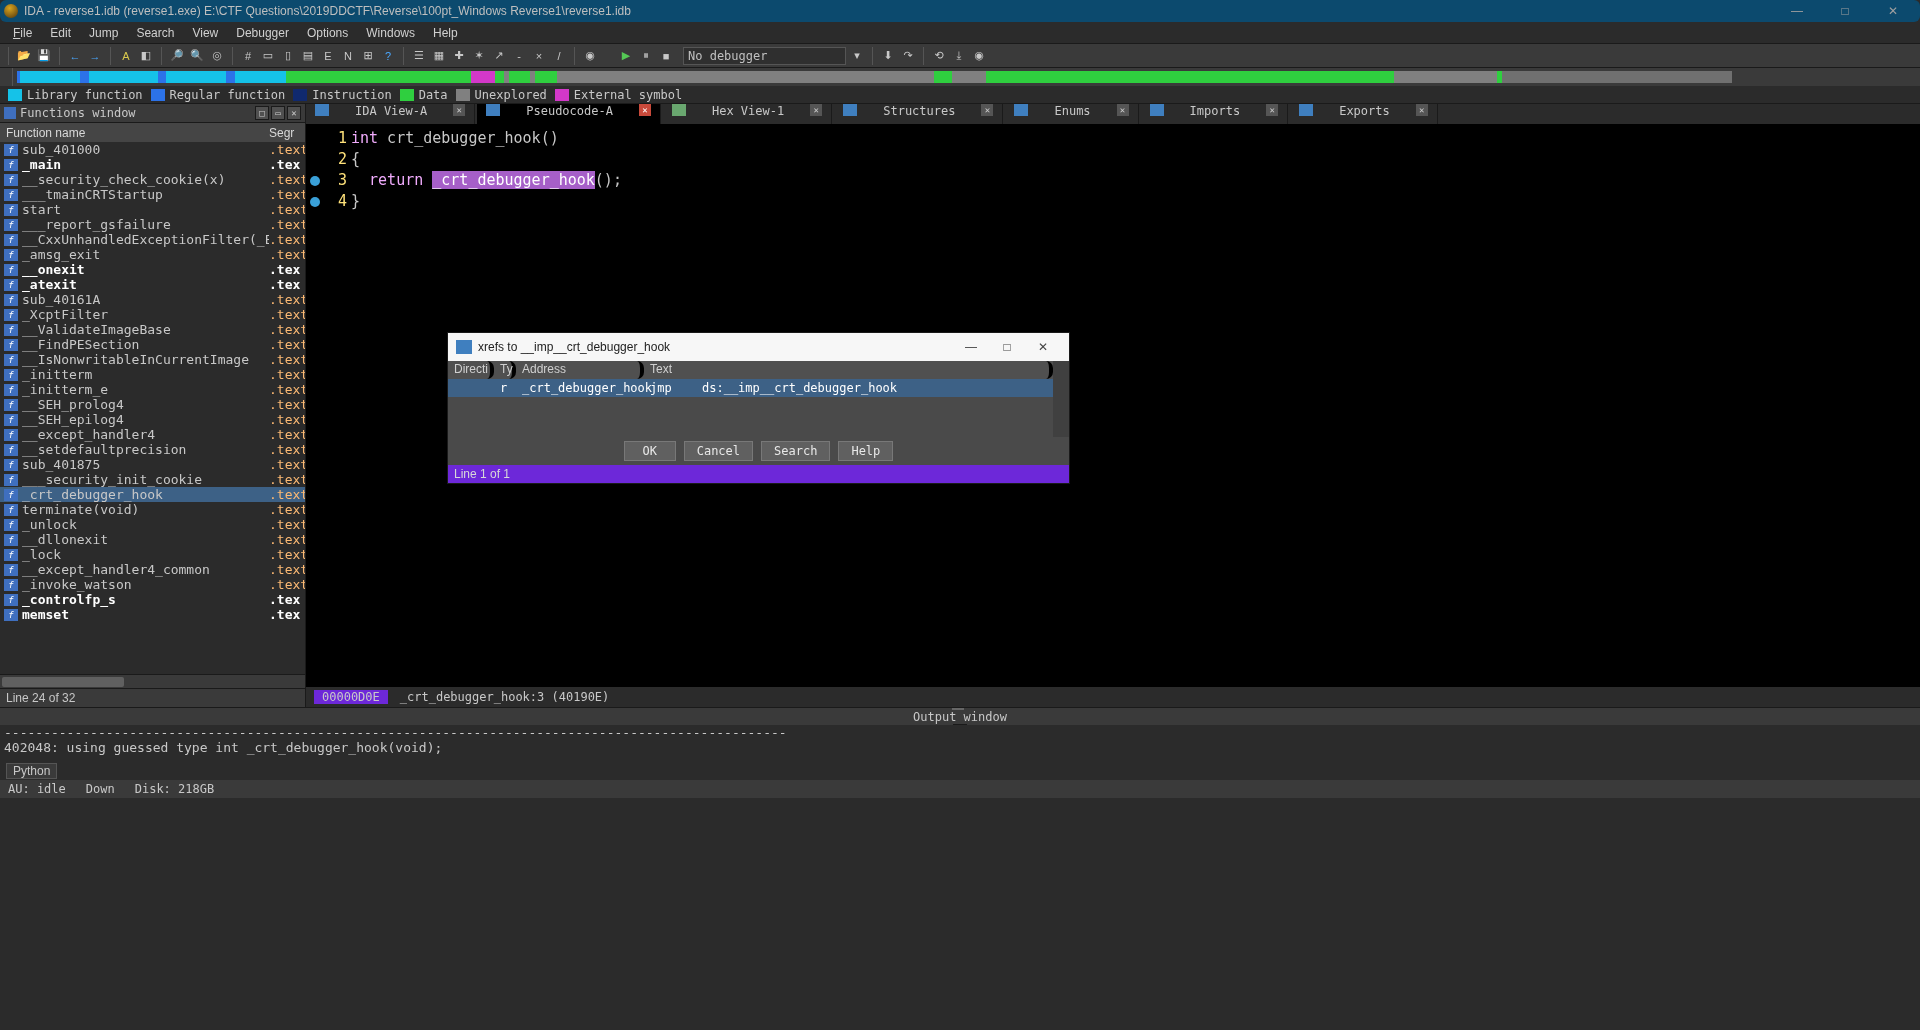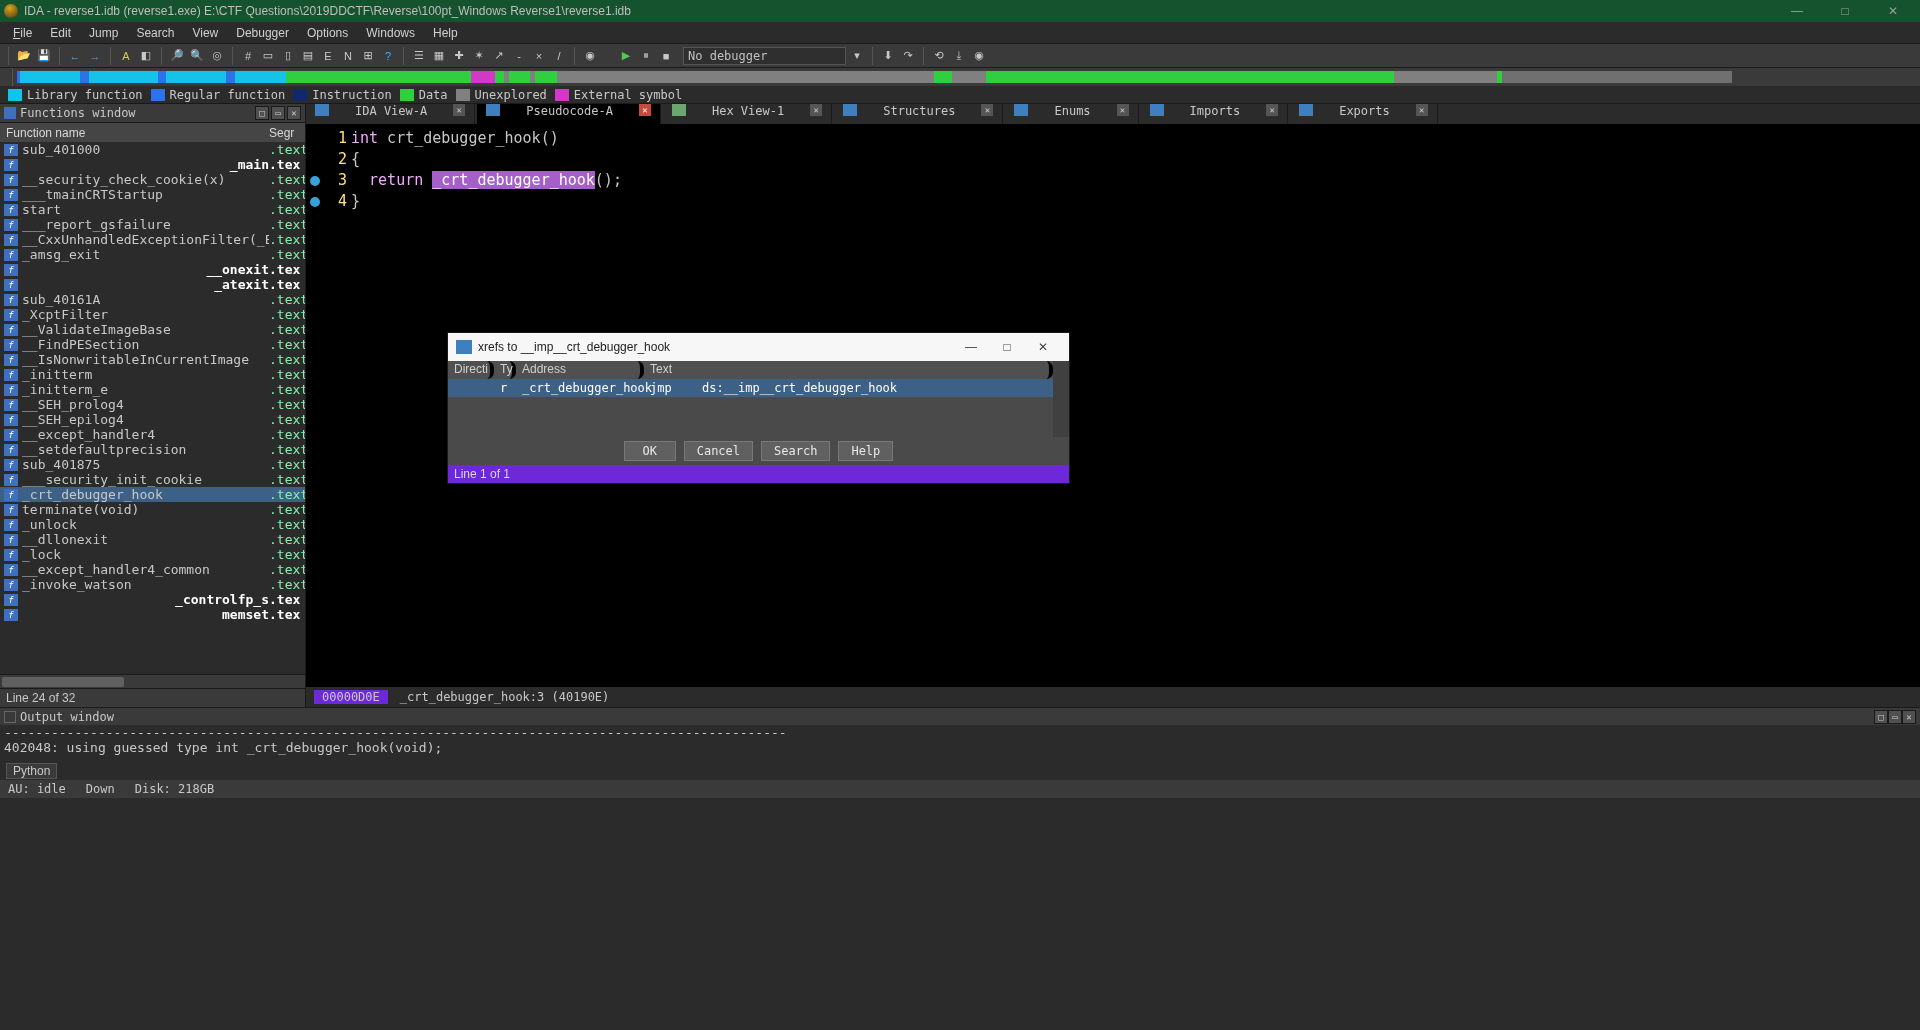"IDA - reverse1.idb (reverse1.exe) E:\CTF" .titlebar { background: #14532d -> #0c4a6e; border-radius: none -> 6px }
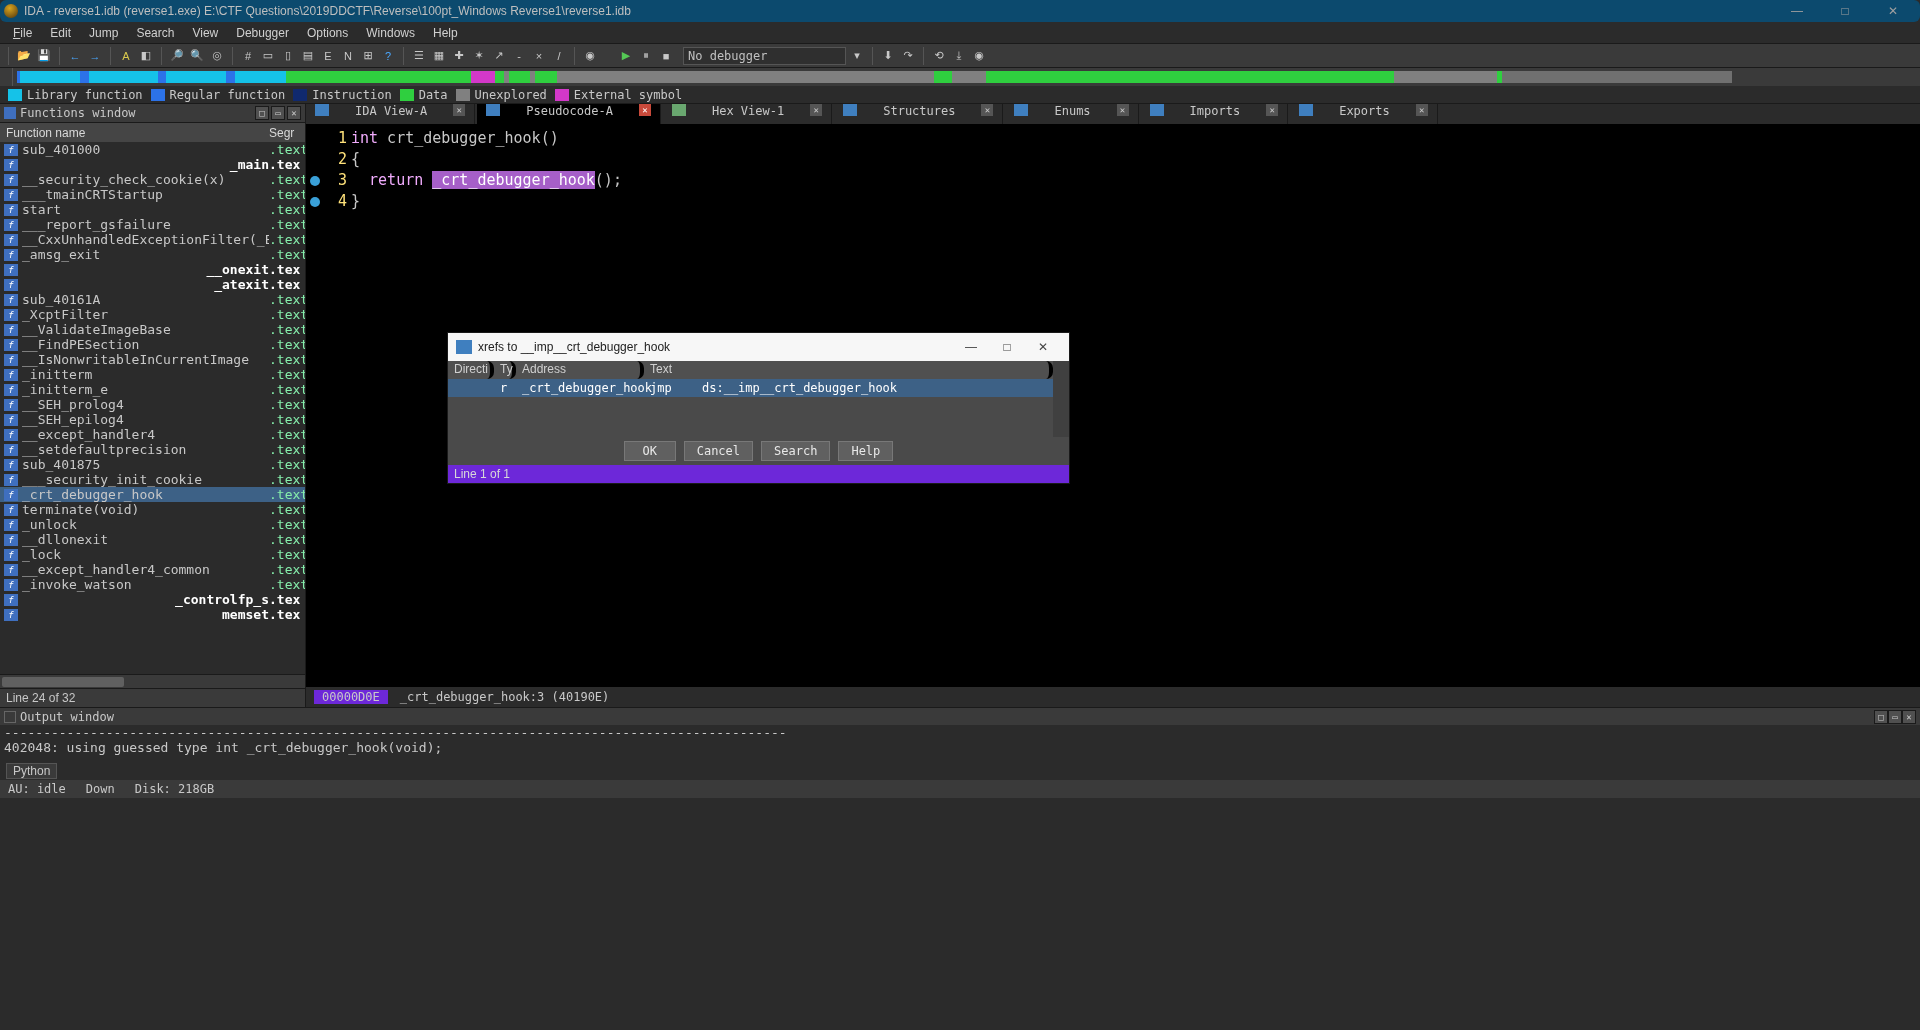".text" .func-seg { color: #86efac -> #fdba74 }
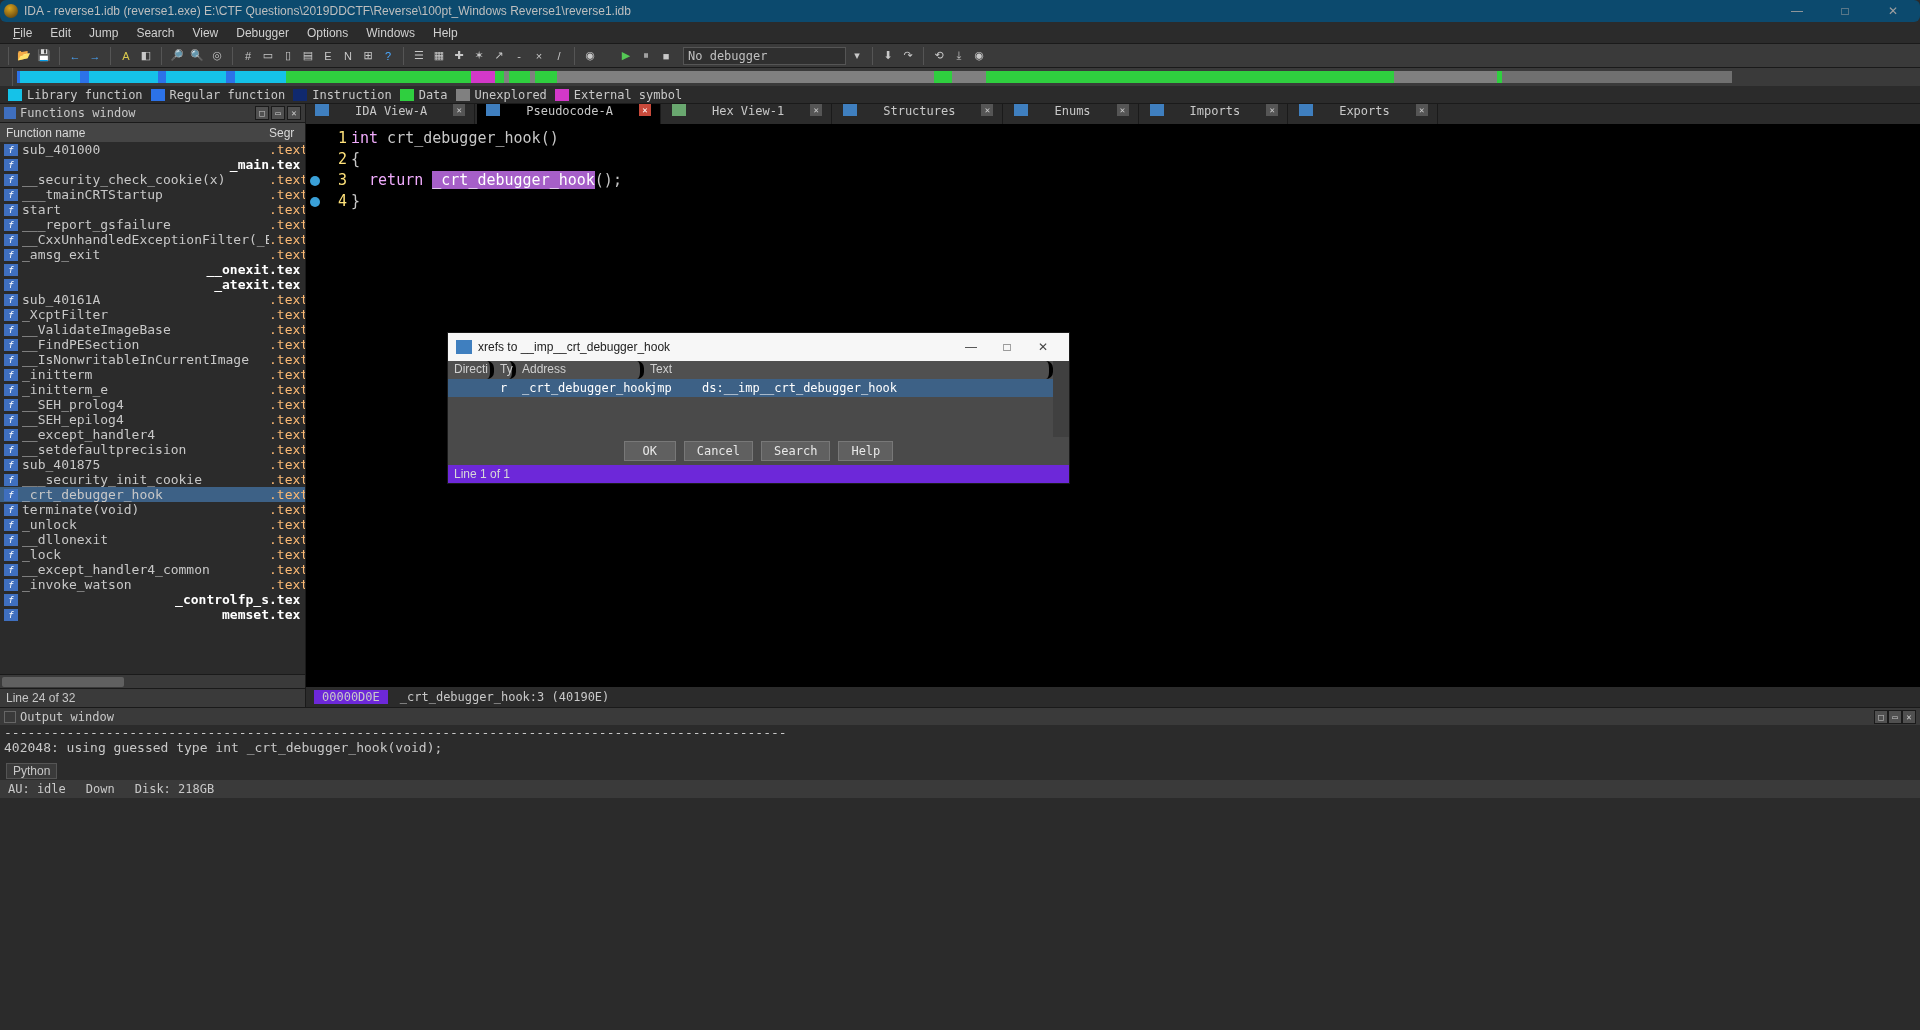"_main" .func-name.bold { text-align: right -> none }
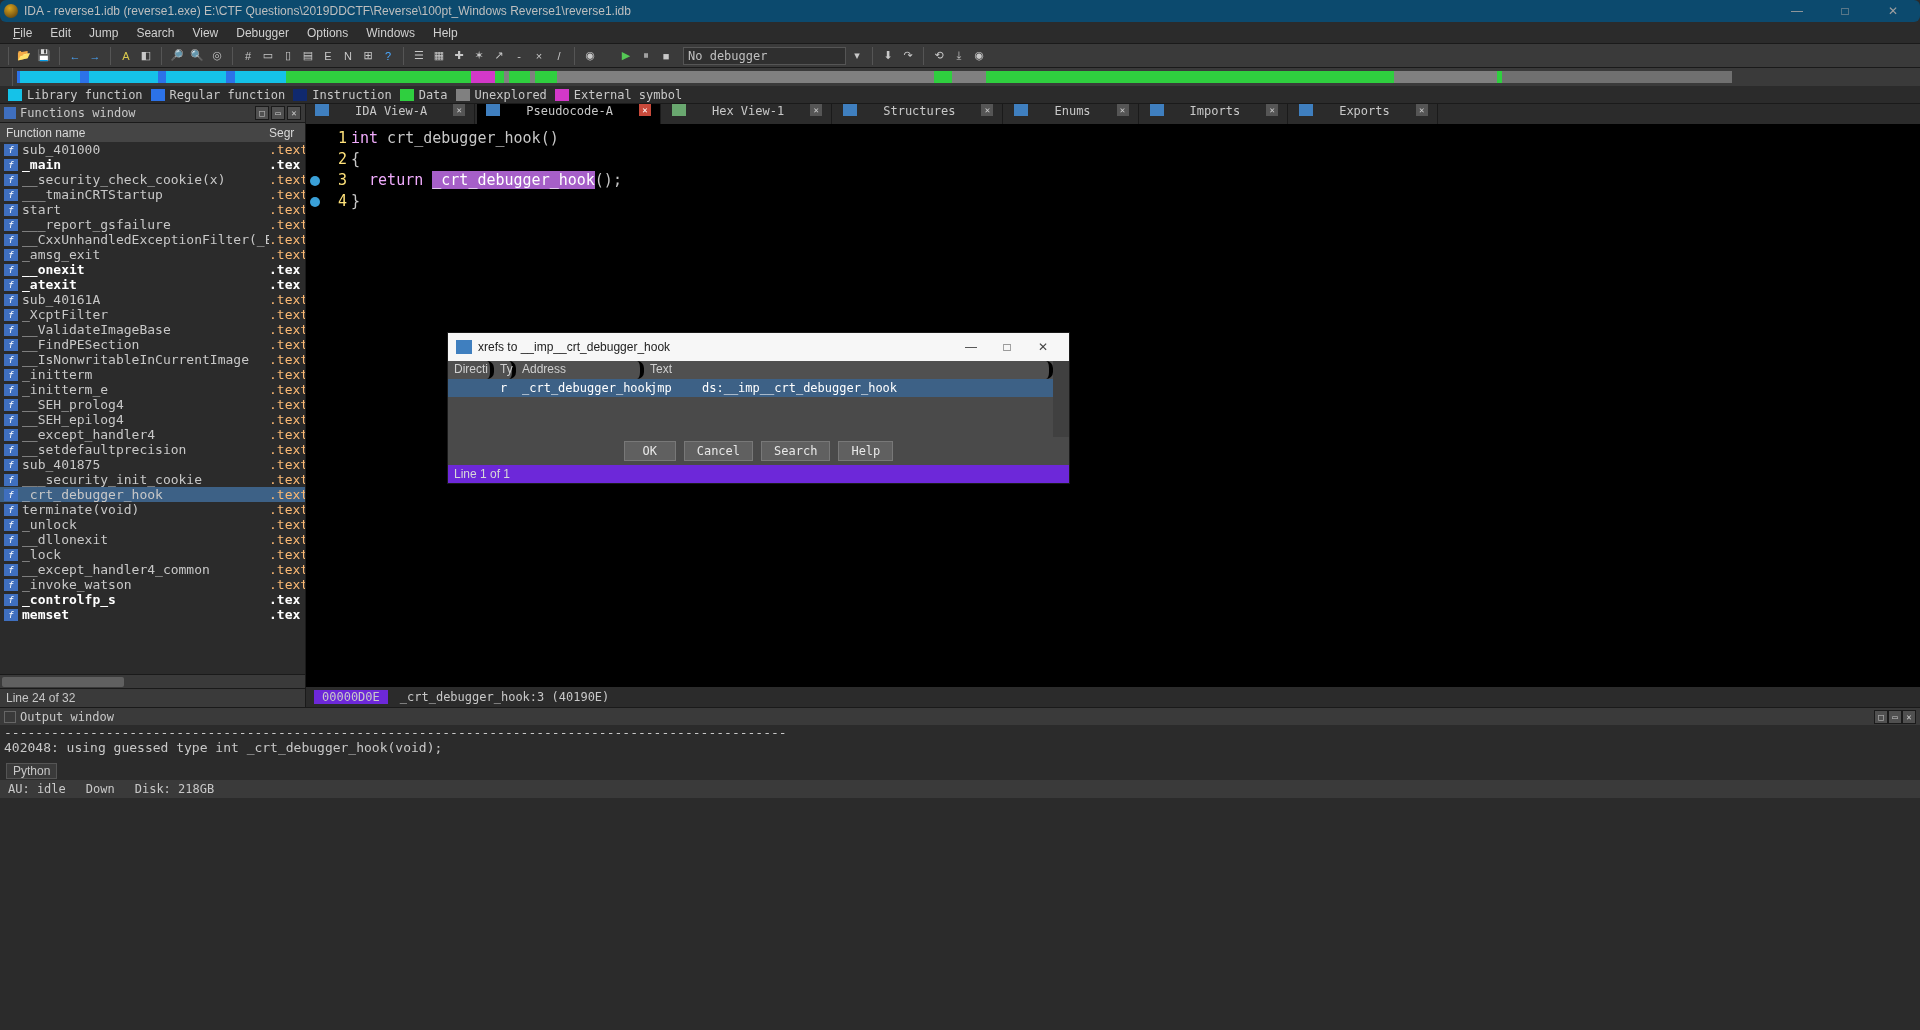"Output window" .output-header { flex-direction: none -> column }
